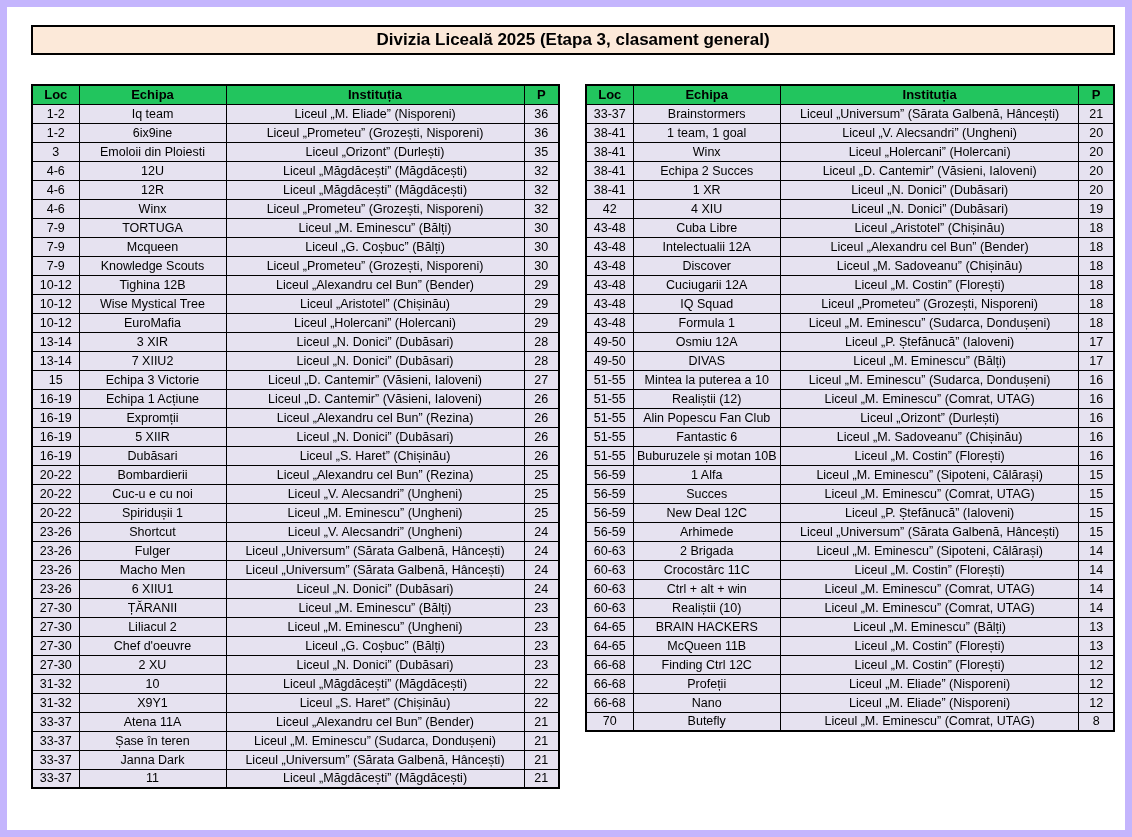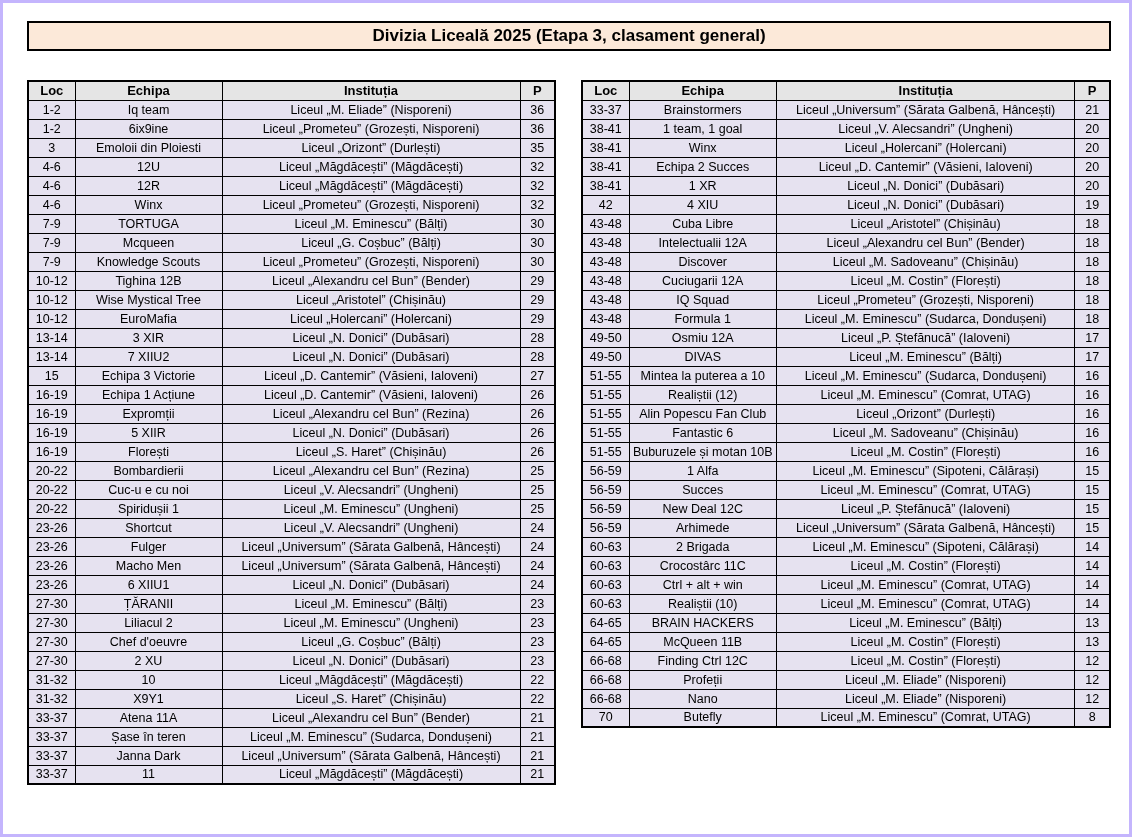"Divizia Liceală 2025 (Etapa 3," .page { border: 3px solid #c4b5fd -> 7px solid #c4b5fd }
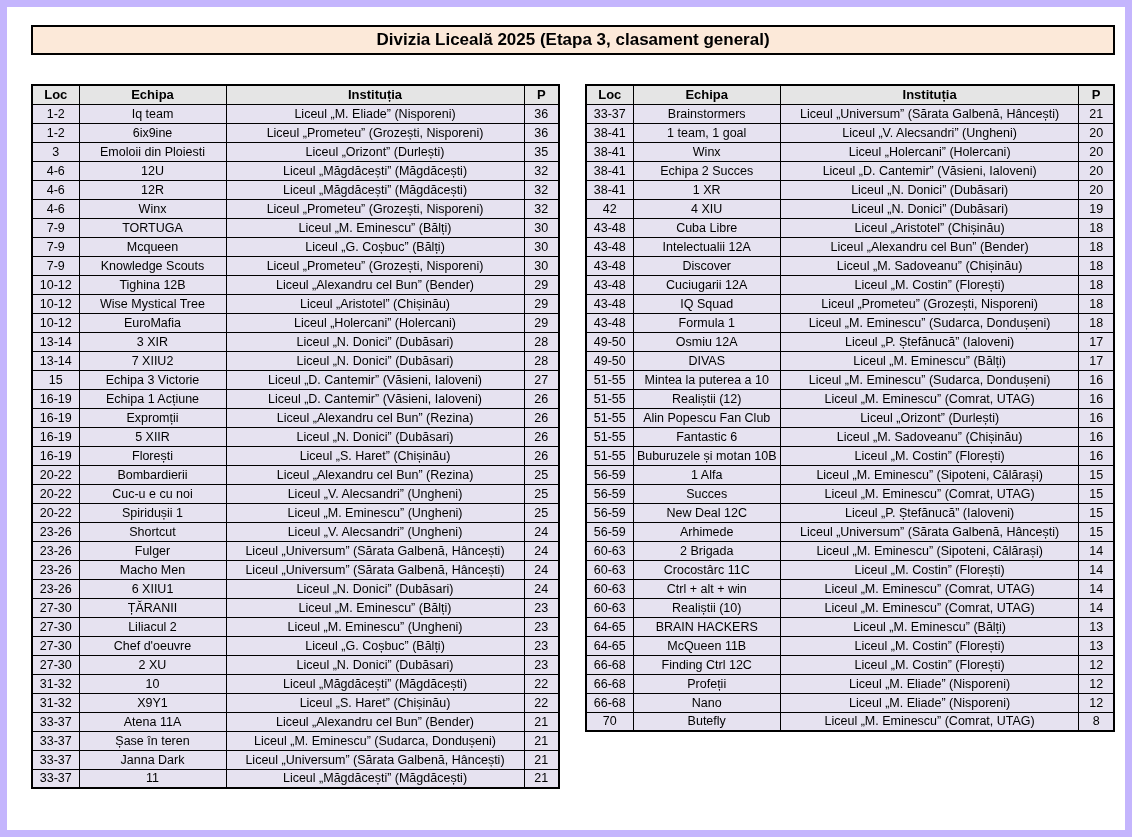"Loc" .standings th { background: #e5e5e5 -> #22c55e }
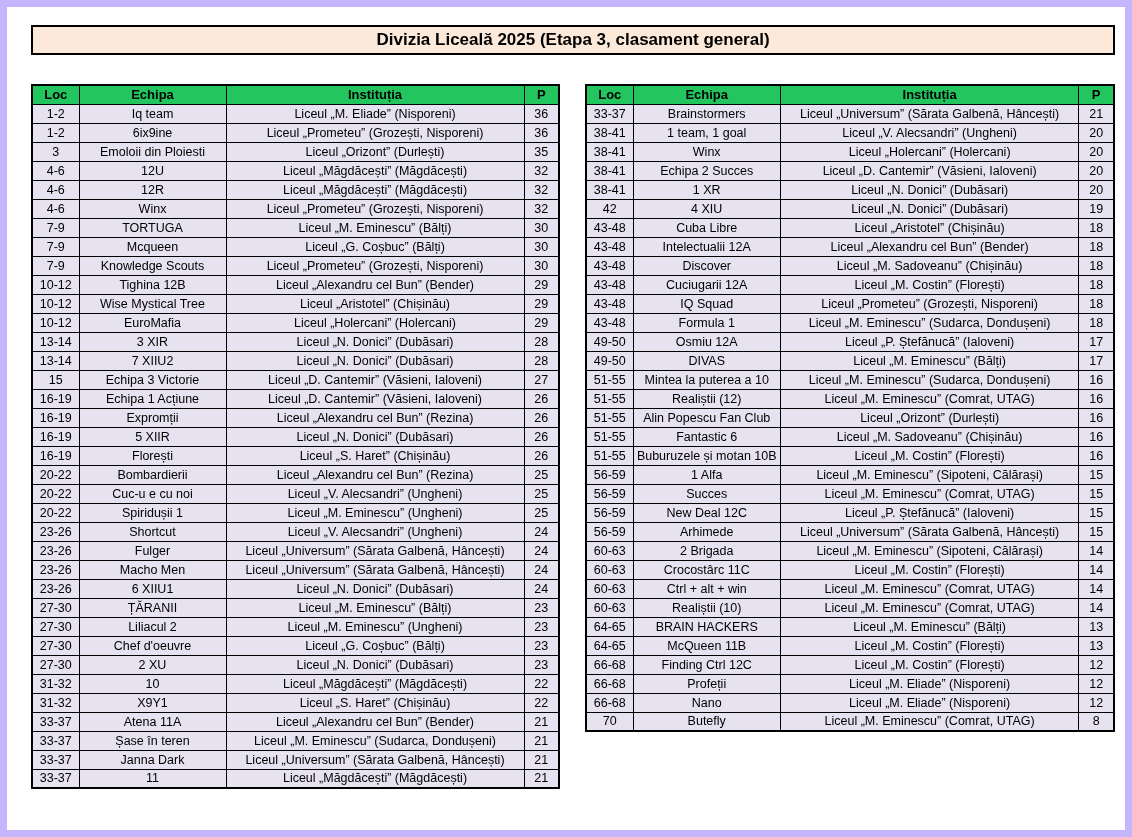"Florești" td { text: Florești -> Dubăsari }
